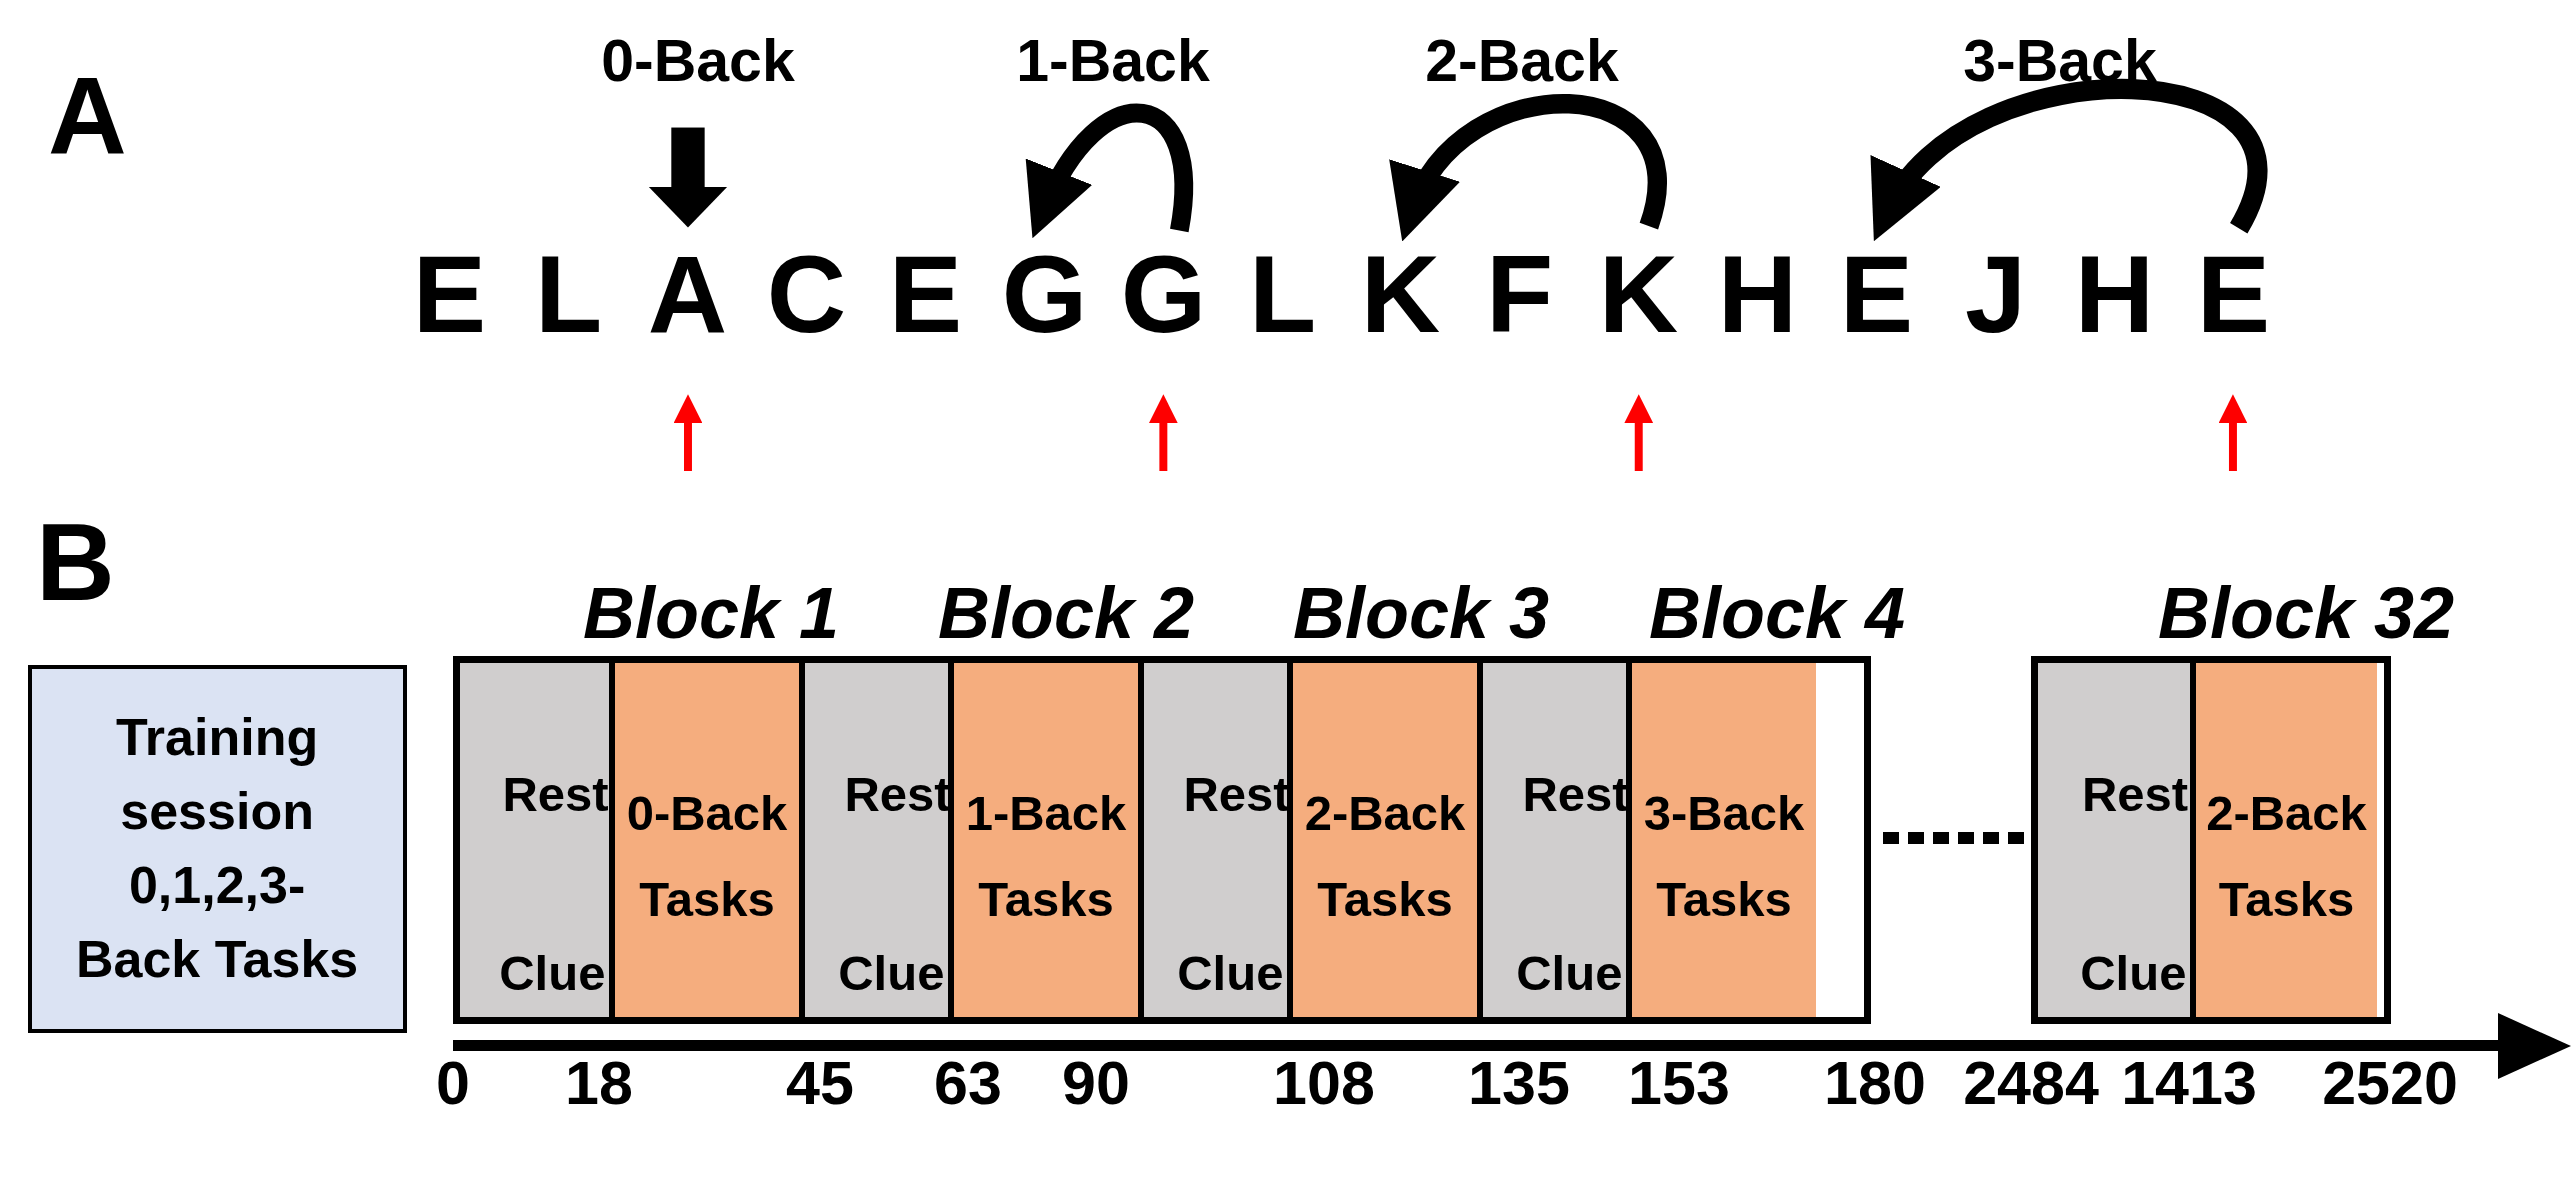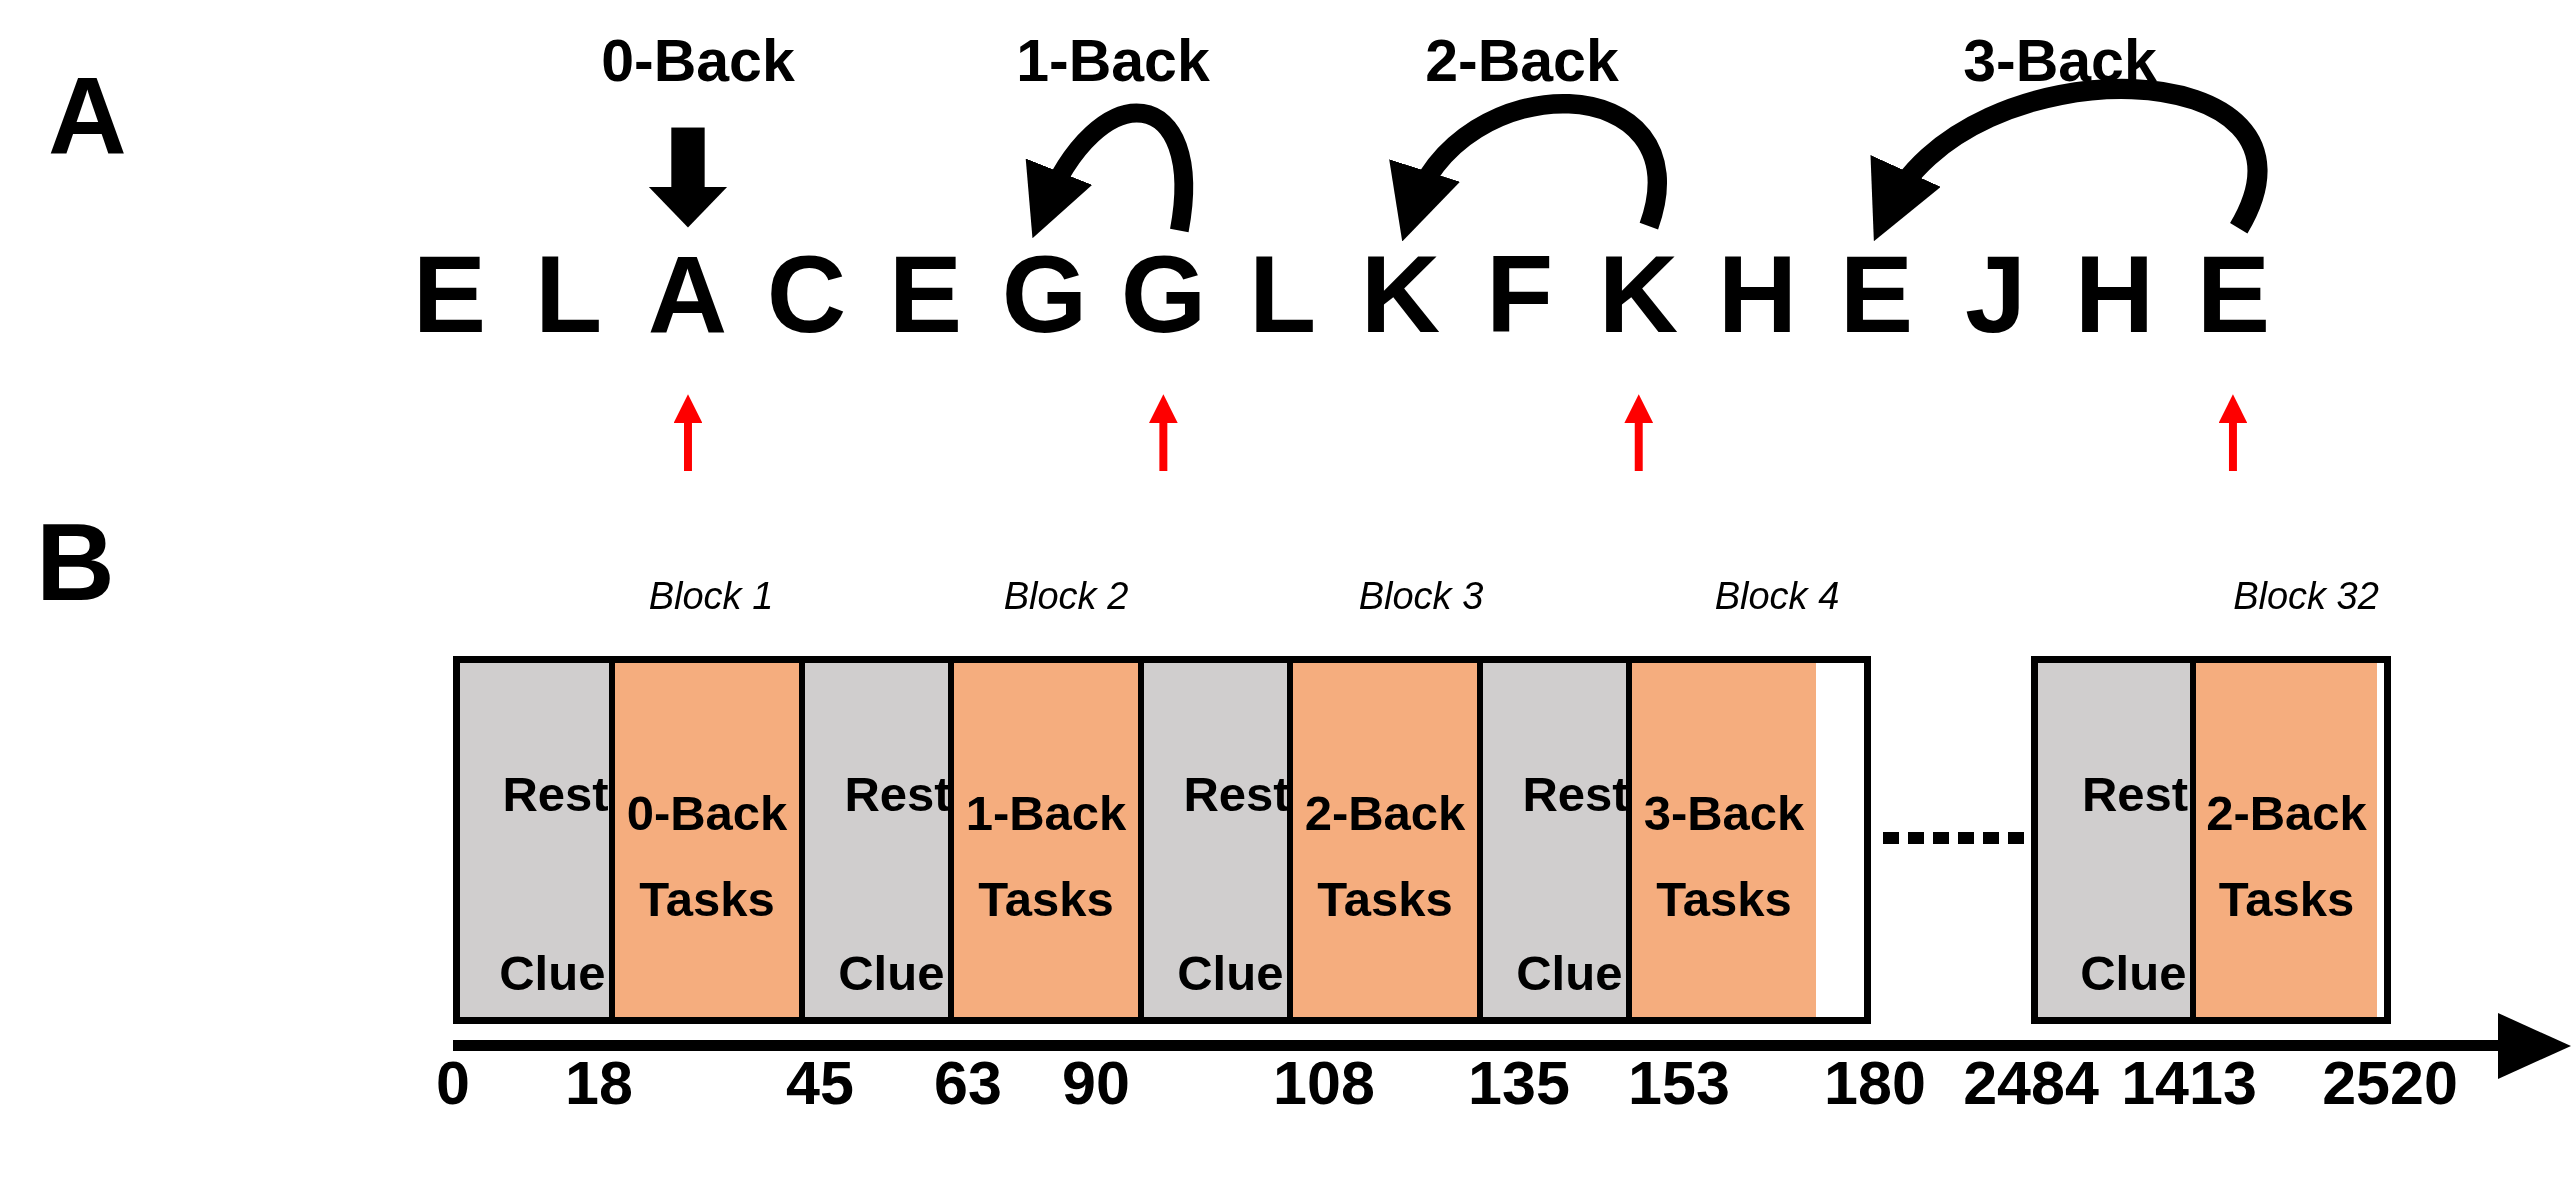"Block 1" .block-label { font-size: 38px -> 72px; font-weight: 400 -> 700 }
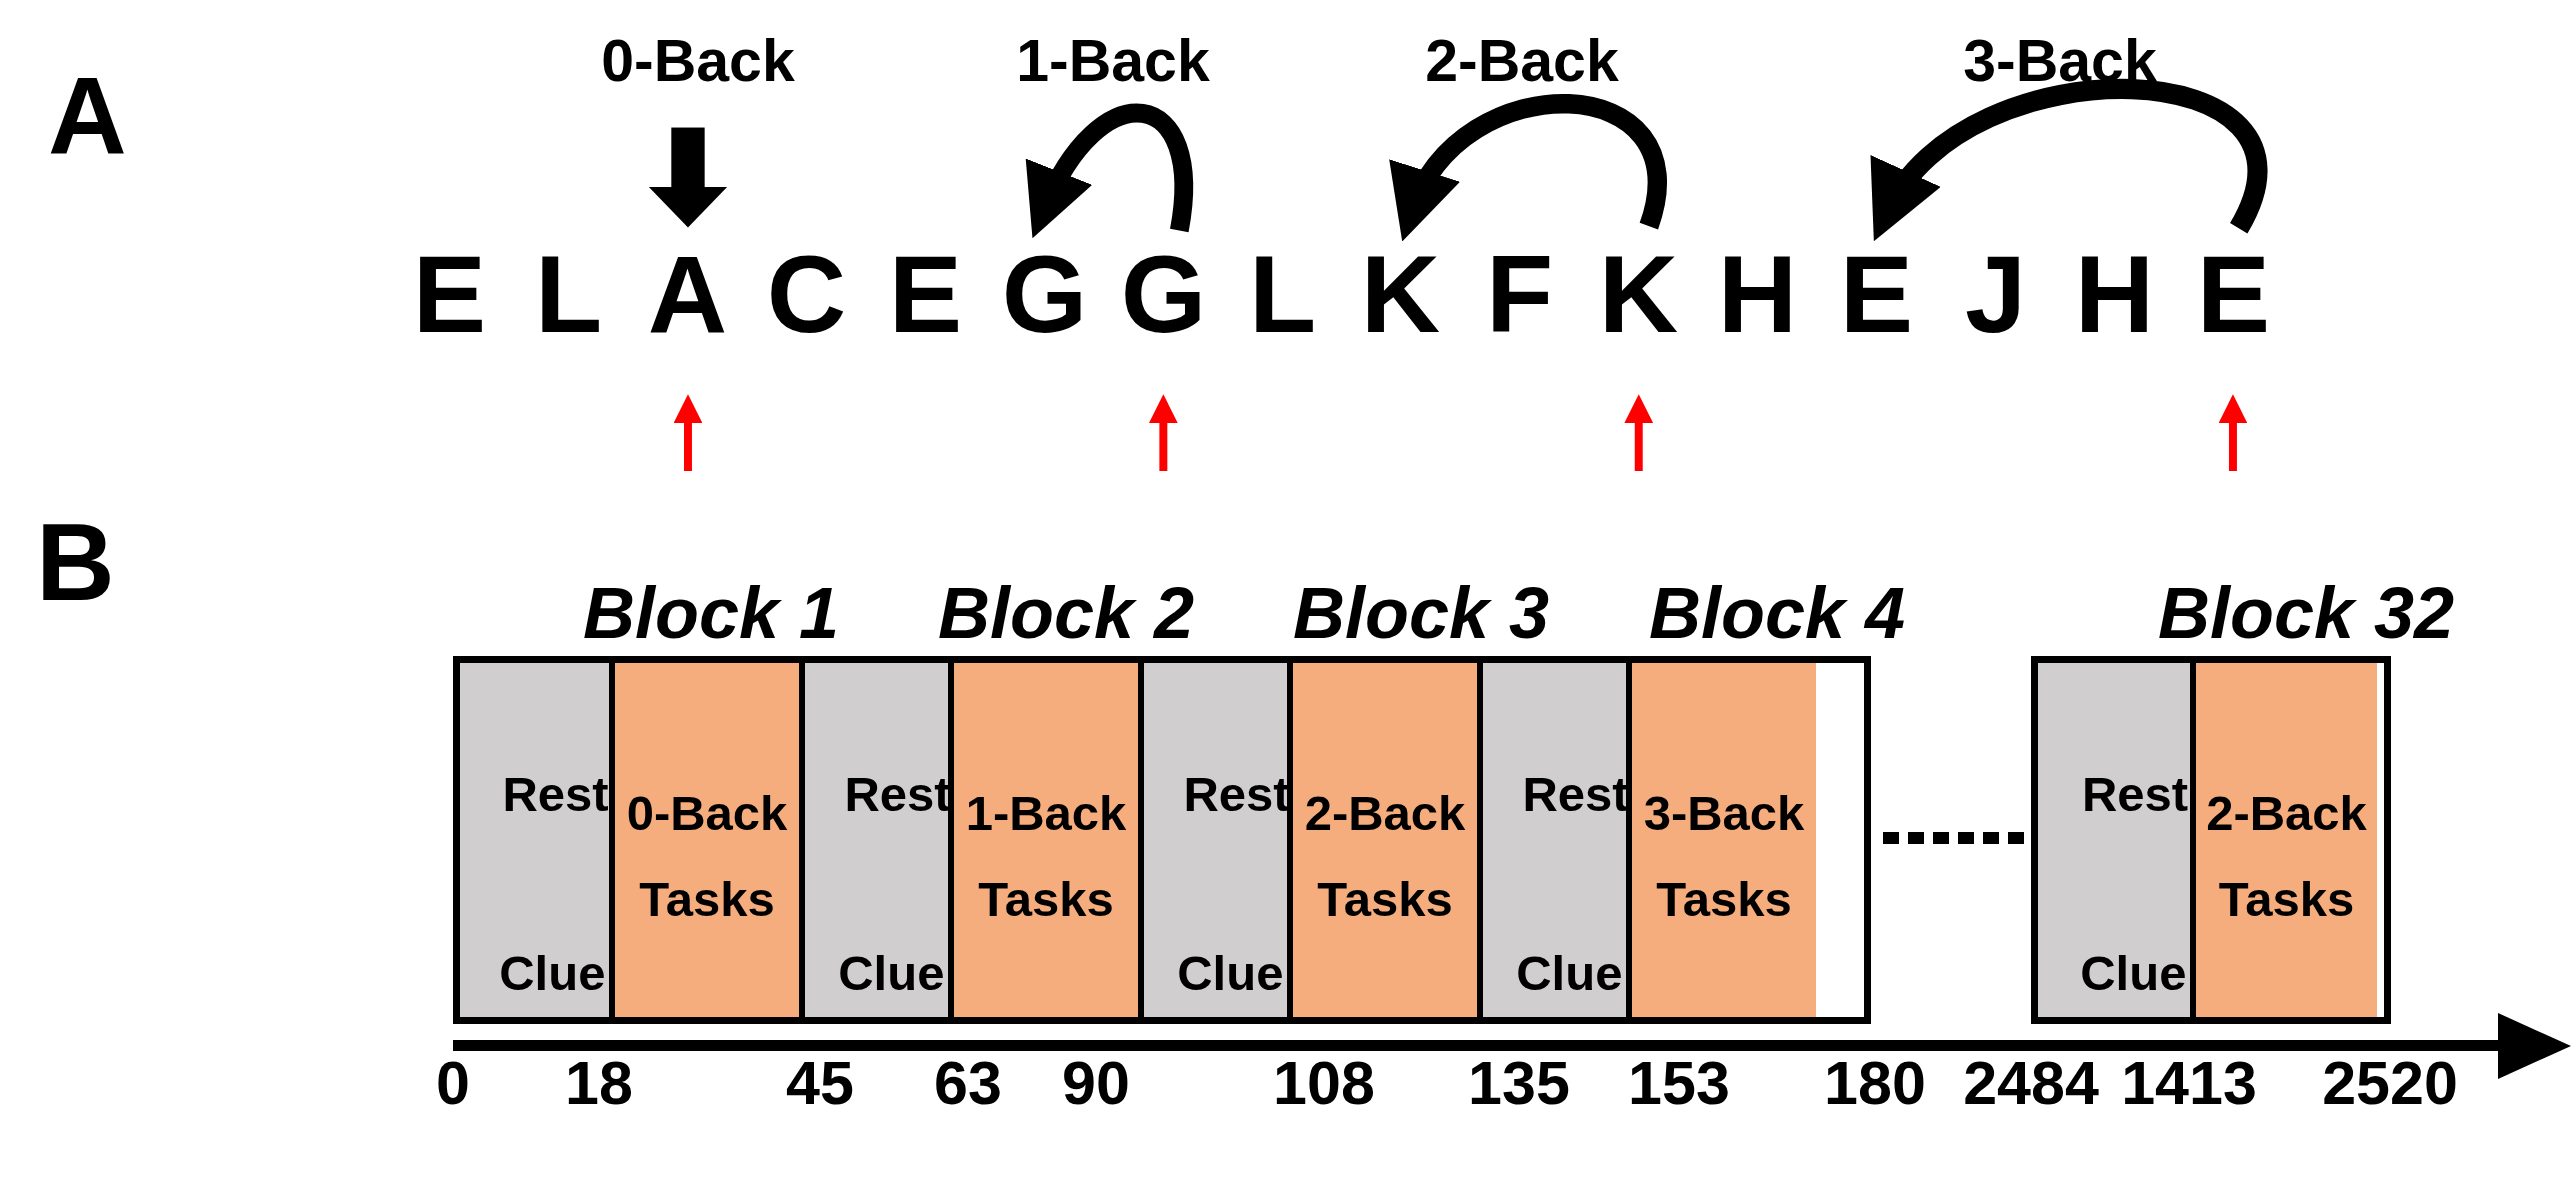"Training" div.abs { html: none -> <div> <div>Training</div> <div>session</div> <div>0,1,2,3-</div> <div>Back Tasks</div> </div> }
